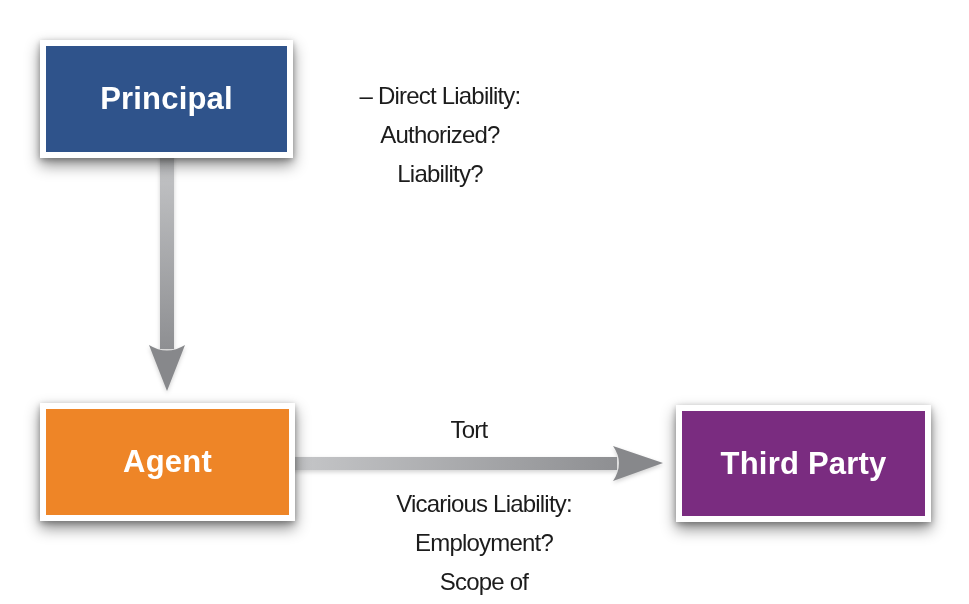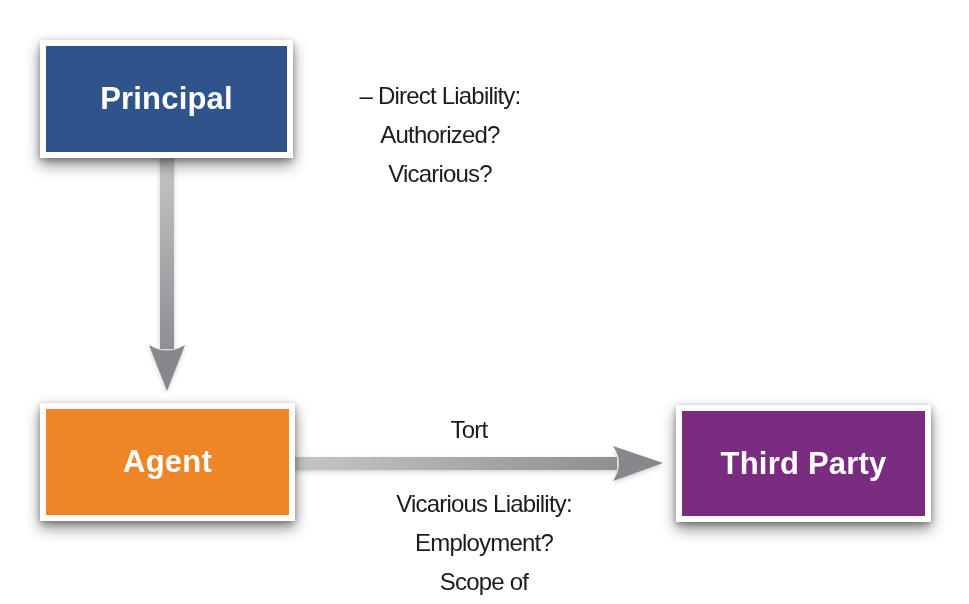"Vicarious?" div { text: Vicarious -> Liability }
